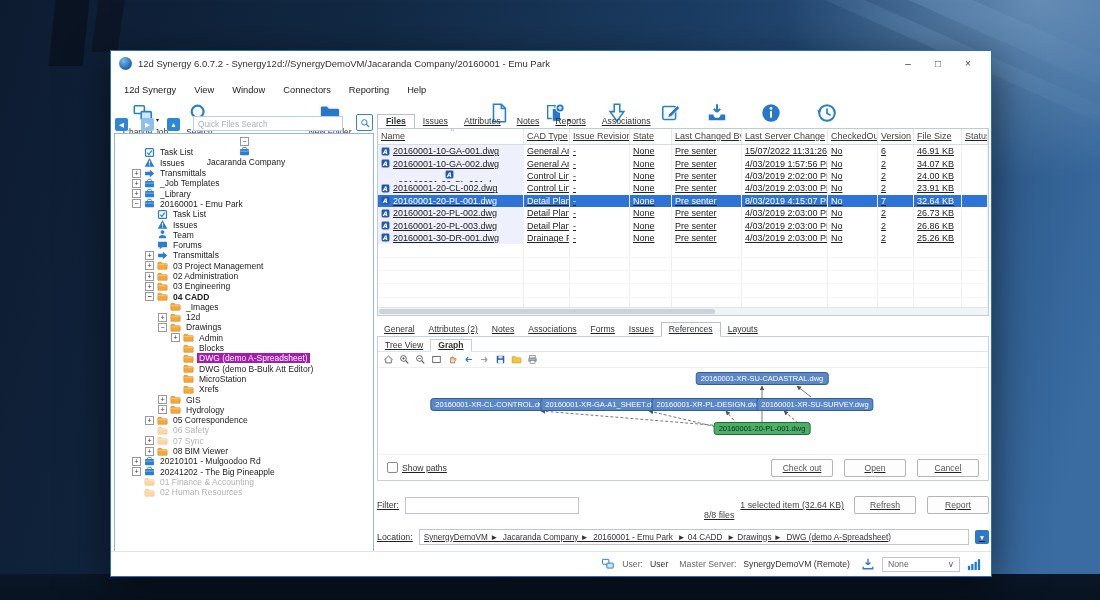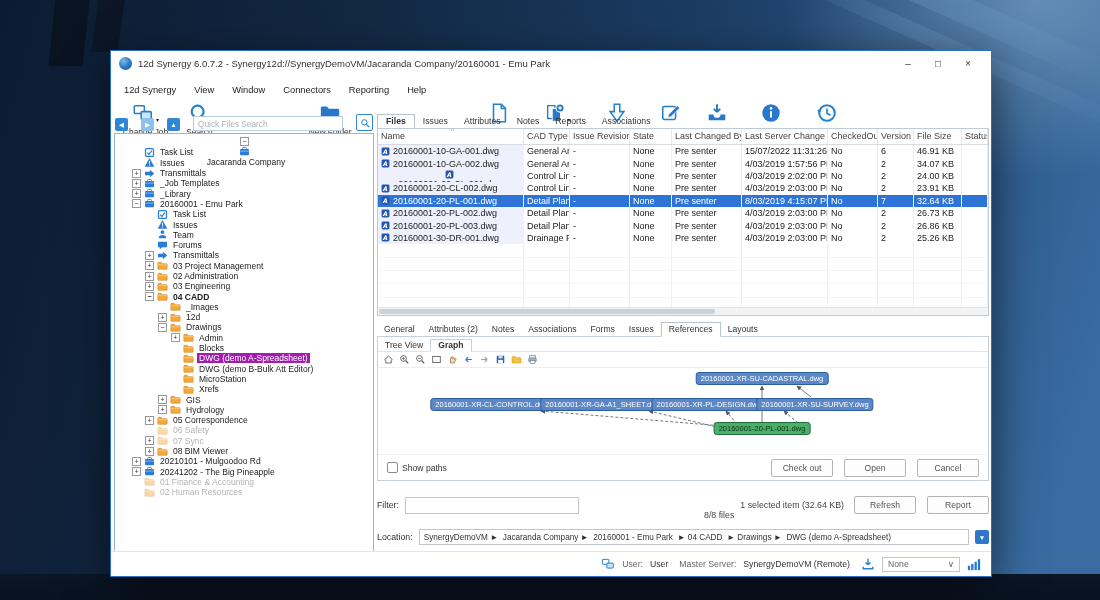"Files" .rightpanel { text-decoration: none -> underline }
